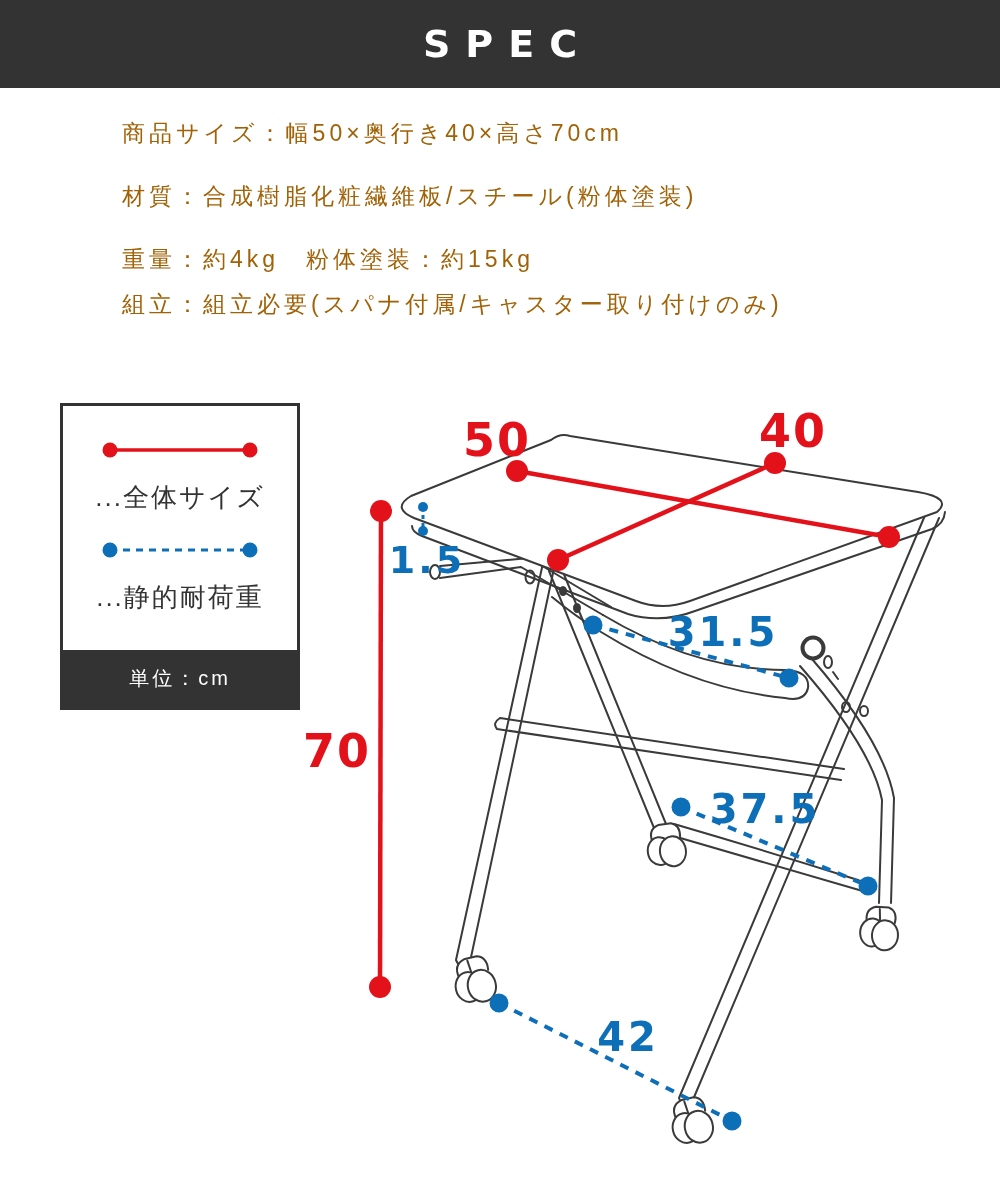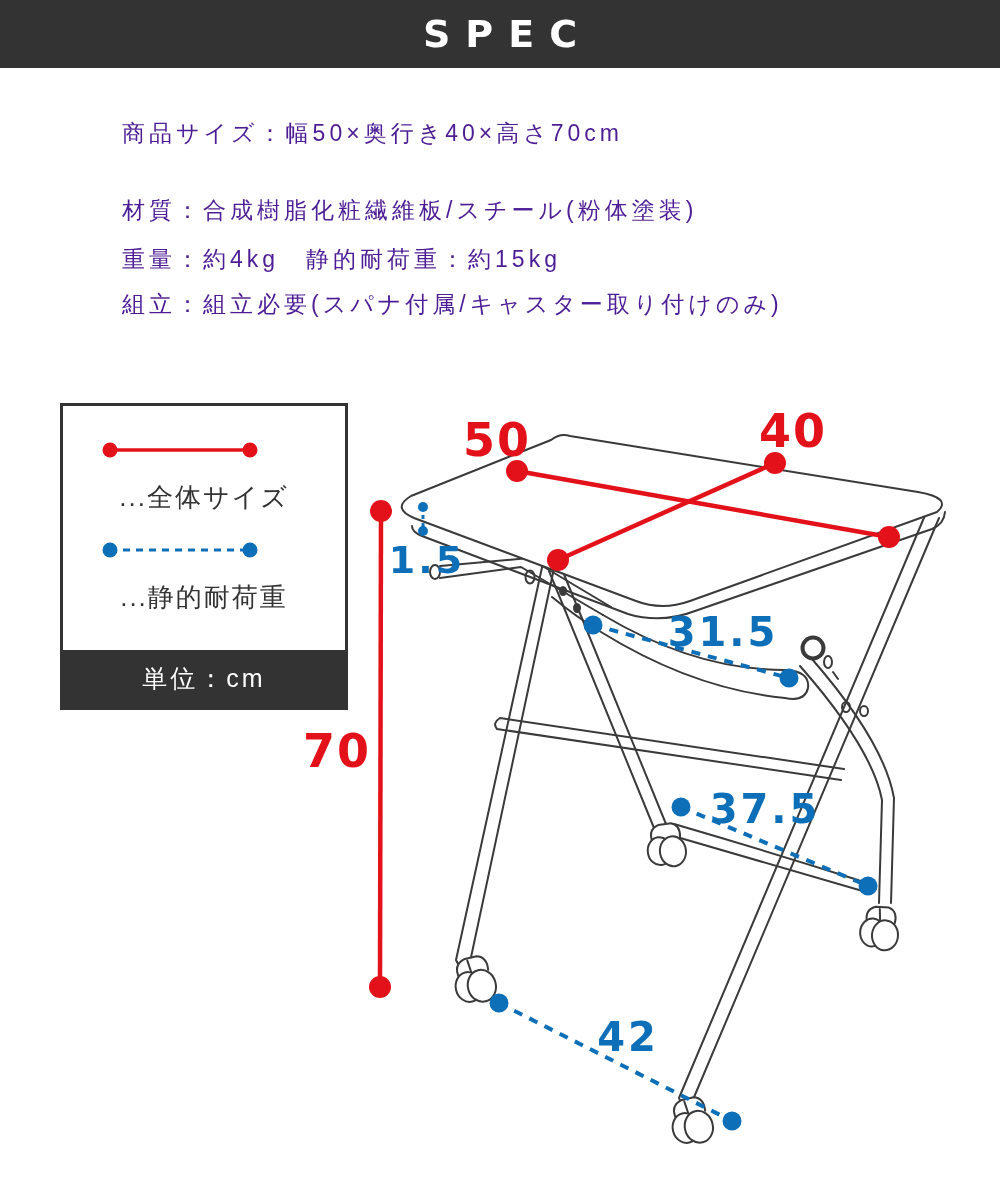"SPEC" .header { height: 68px -> 88px }
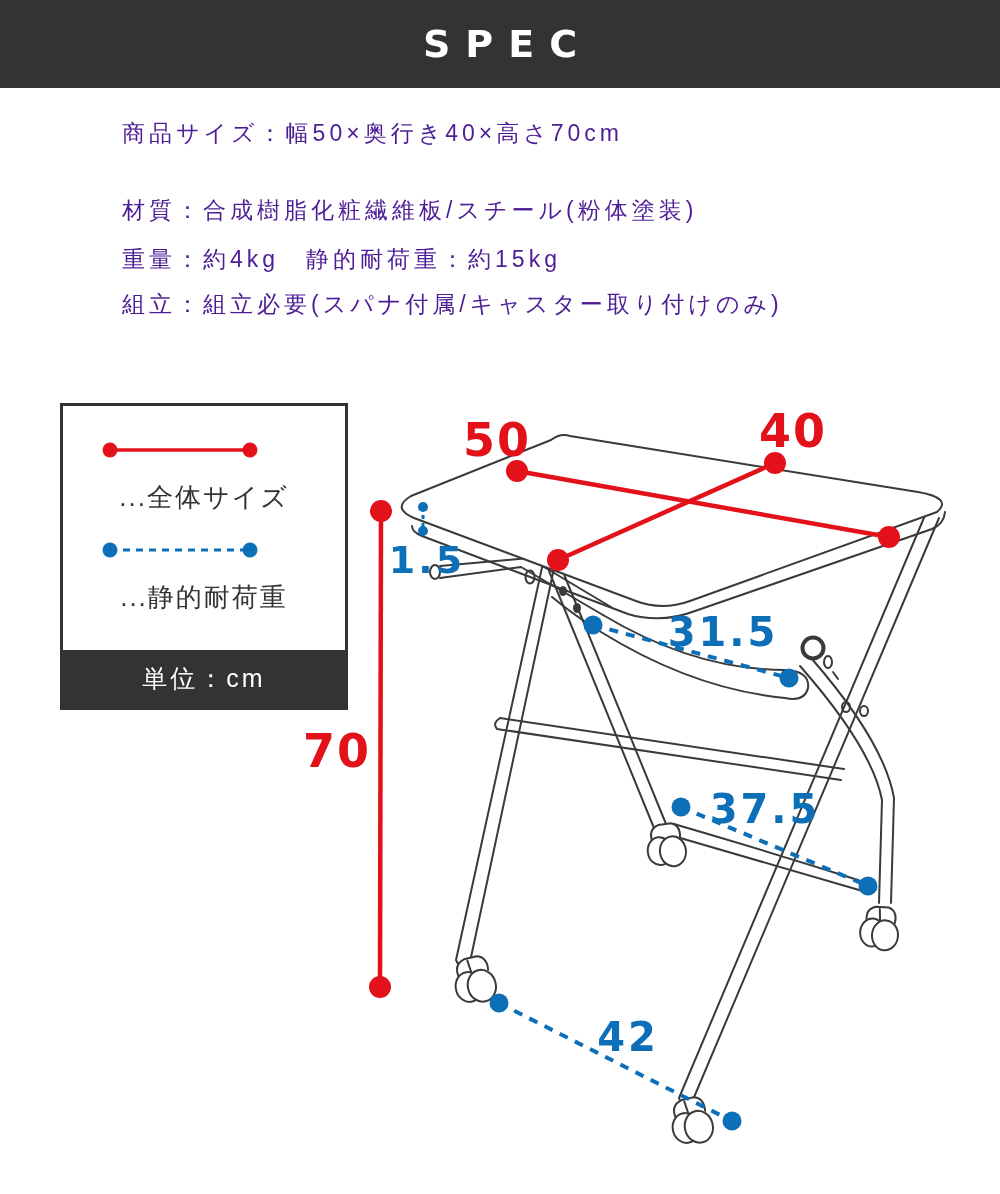"商品サイズ：幅50×奥行き40×高さ70cm" .spec-line { color: #4c1d95 -> #a16207 }
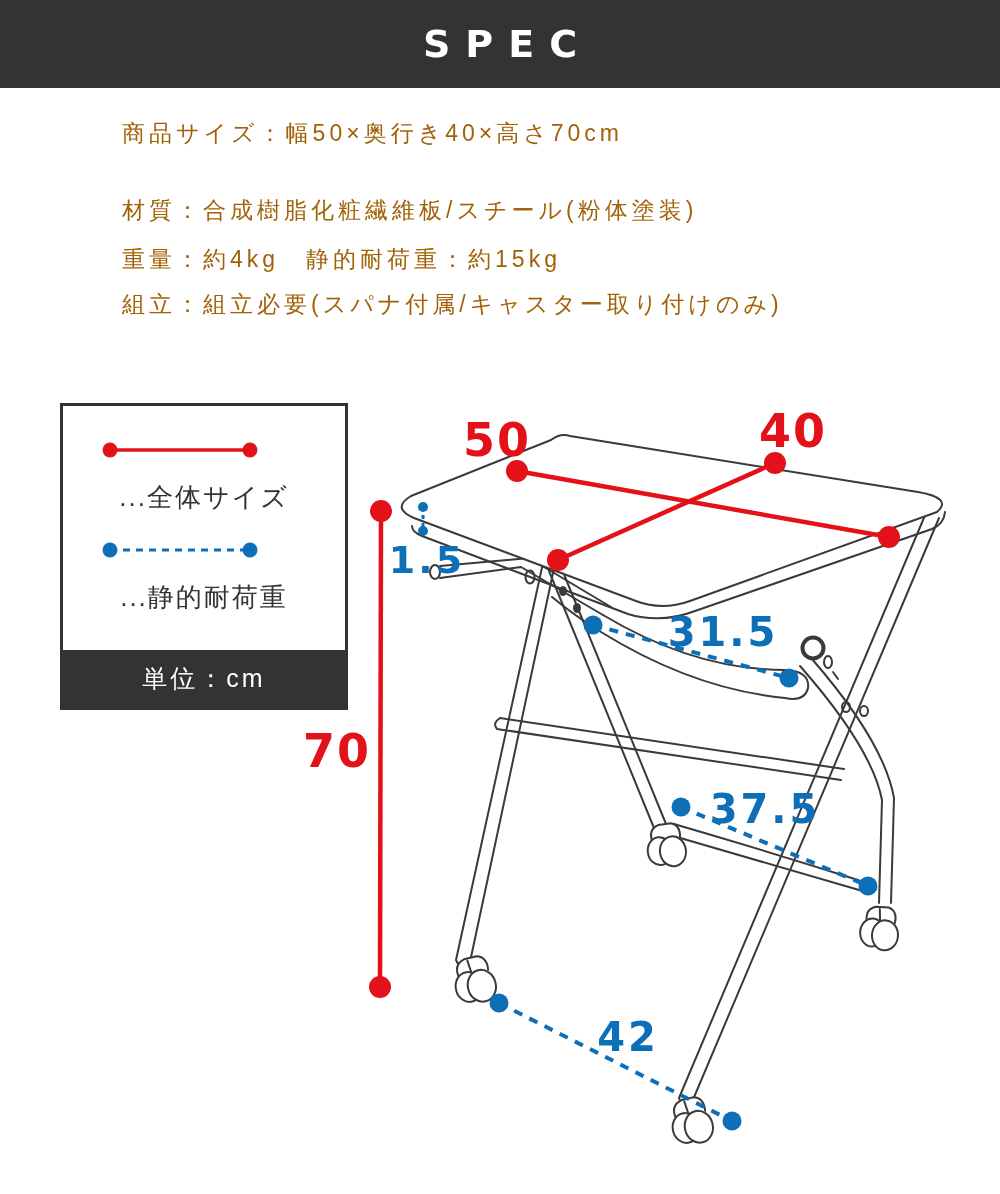"材質：合成樹脂化粧繊維板/スチール(粉体塗装)" .spec-2 { top: 198px -> 184px }
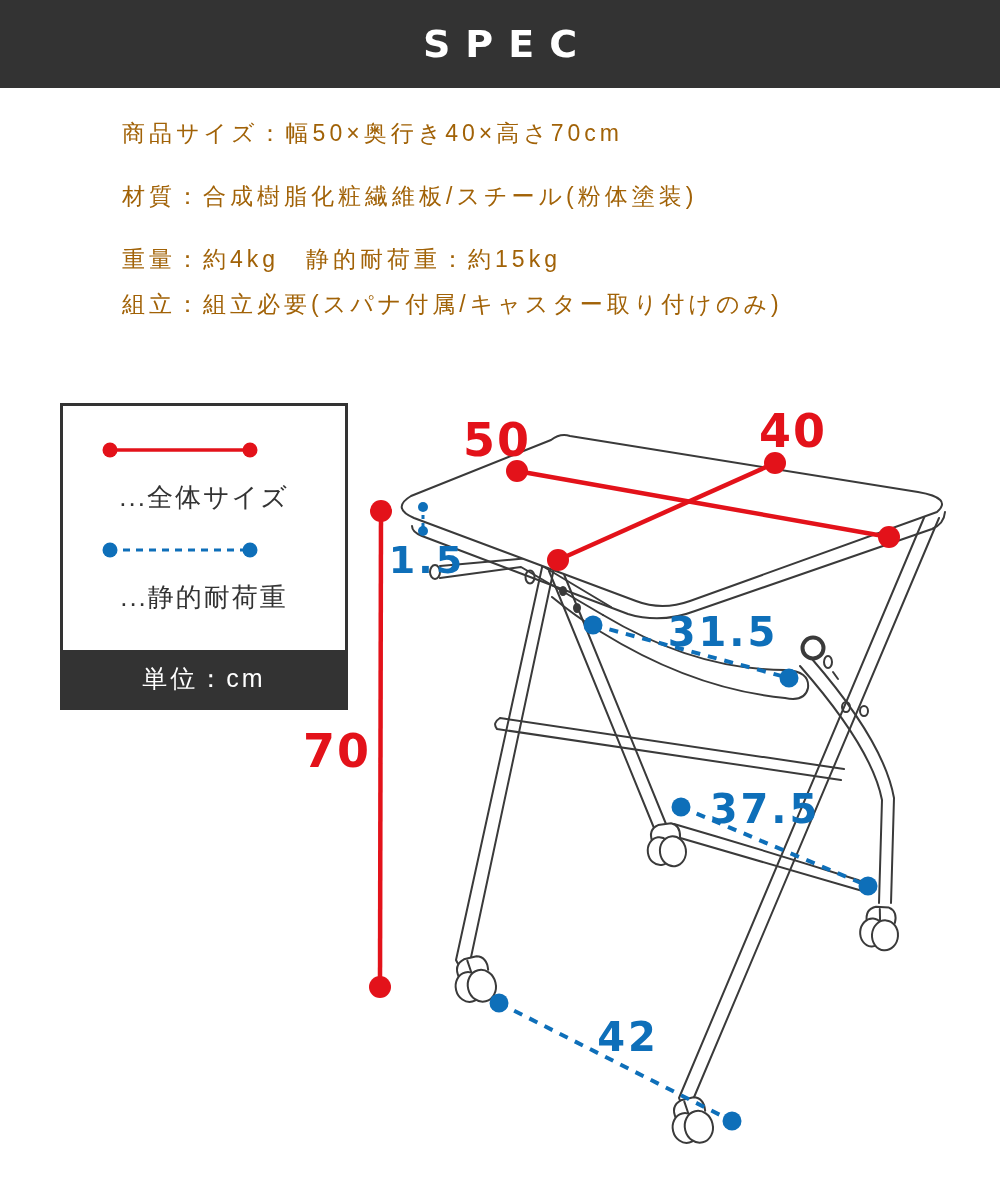"重量：約4kg 静的耐荷重：約15kg" div.spec-line { text: 静的耐荷重 -> 粉体塗装 }
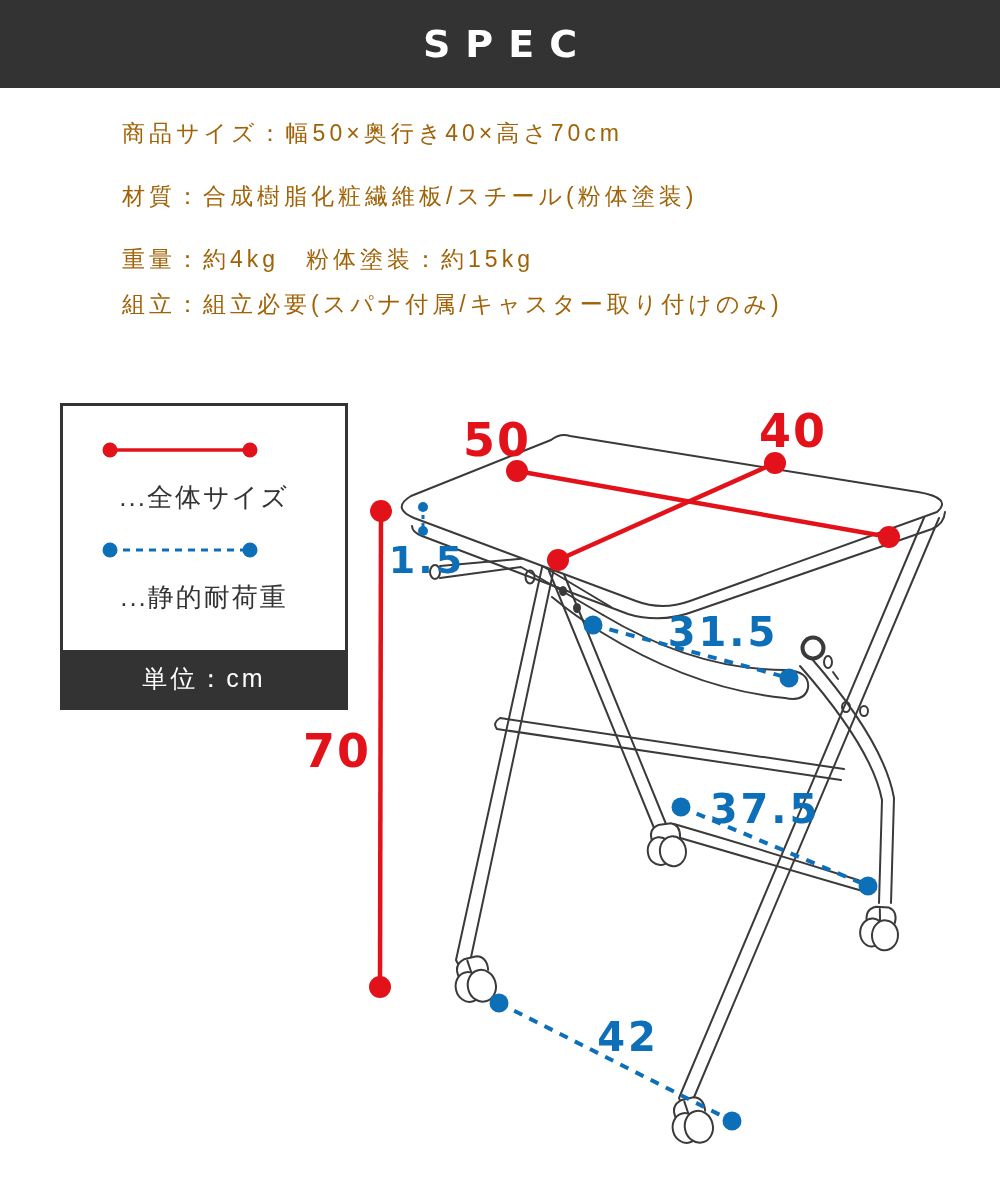"...全体サイズ" .legend { padding-left: 48px -> none }
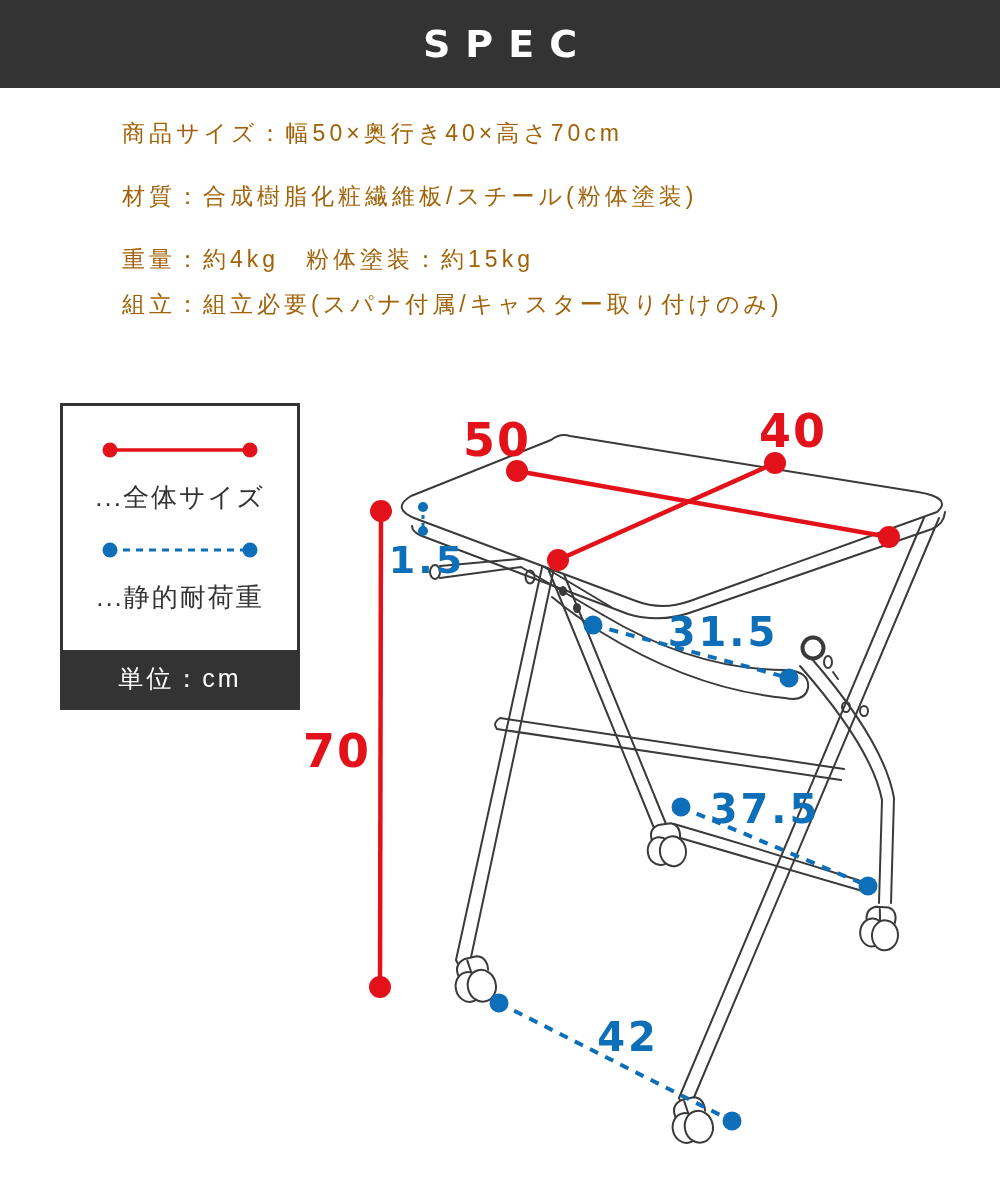"単位：cm" .legend-unit-text { font-size: 25px -> 20px }
